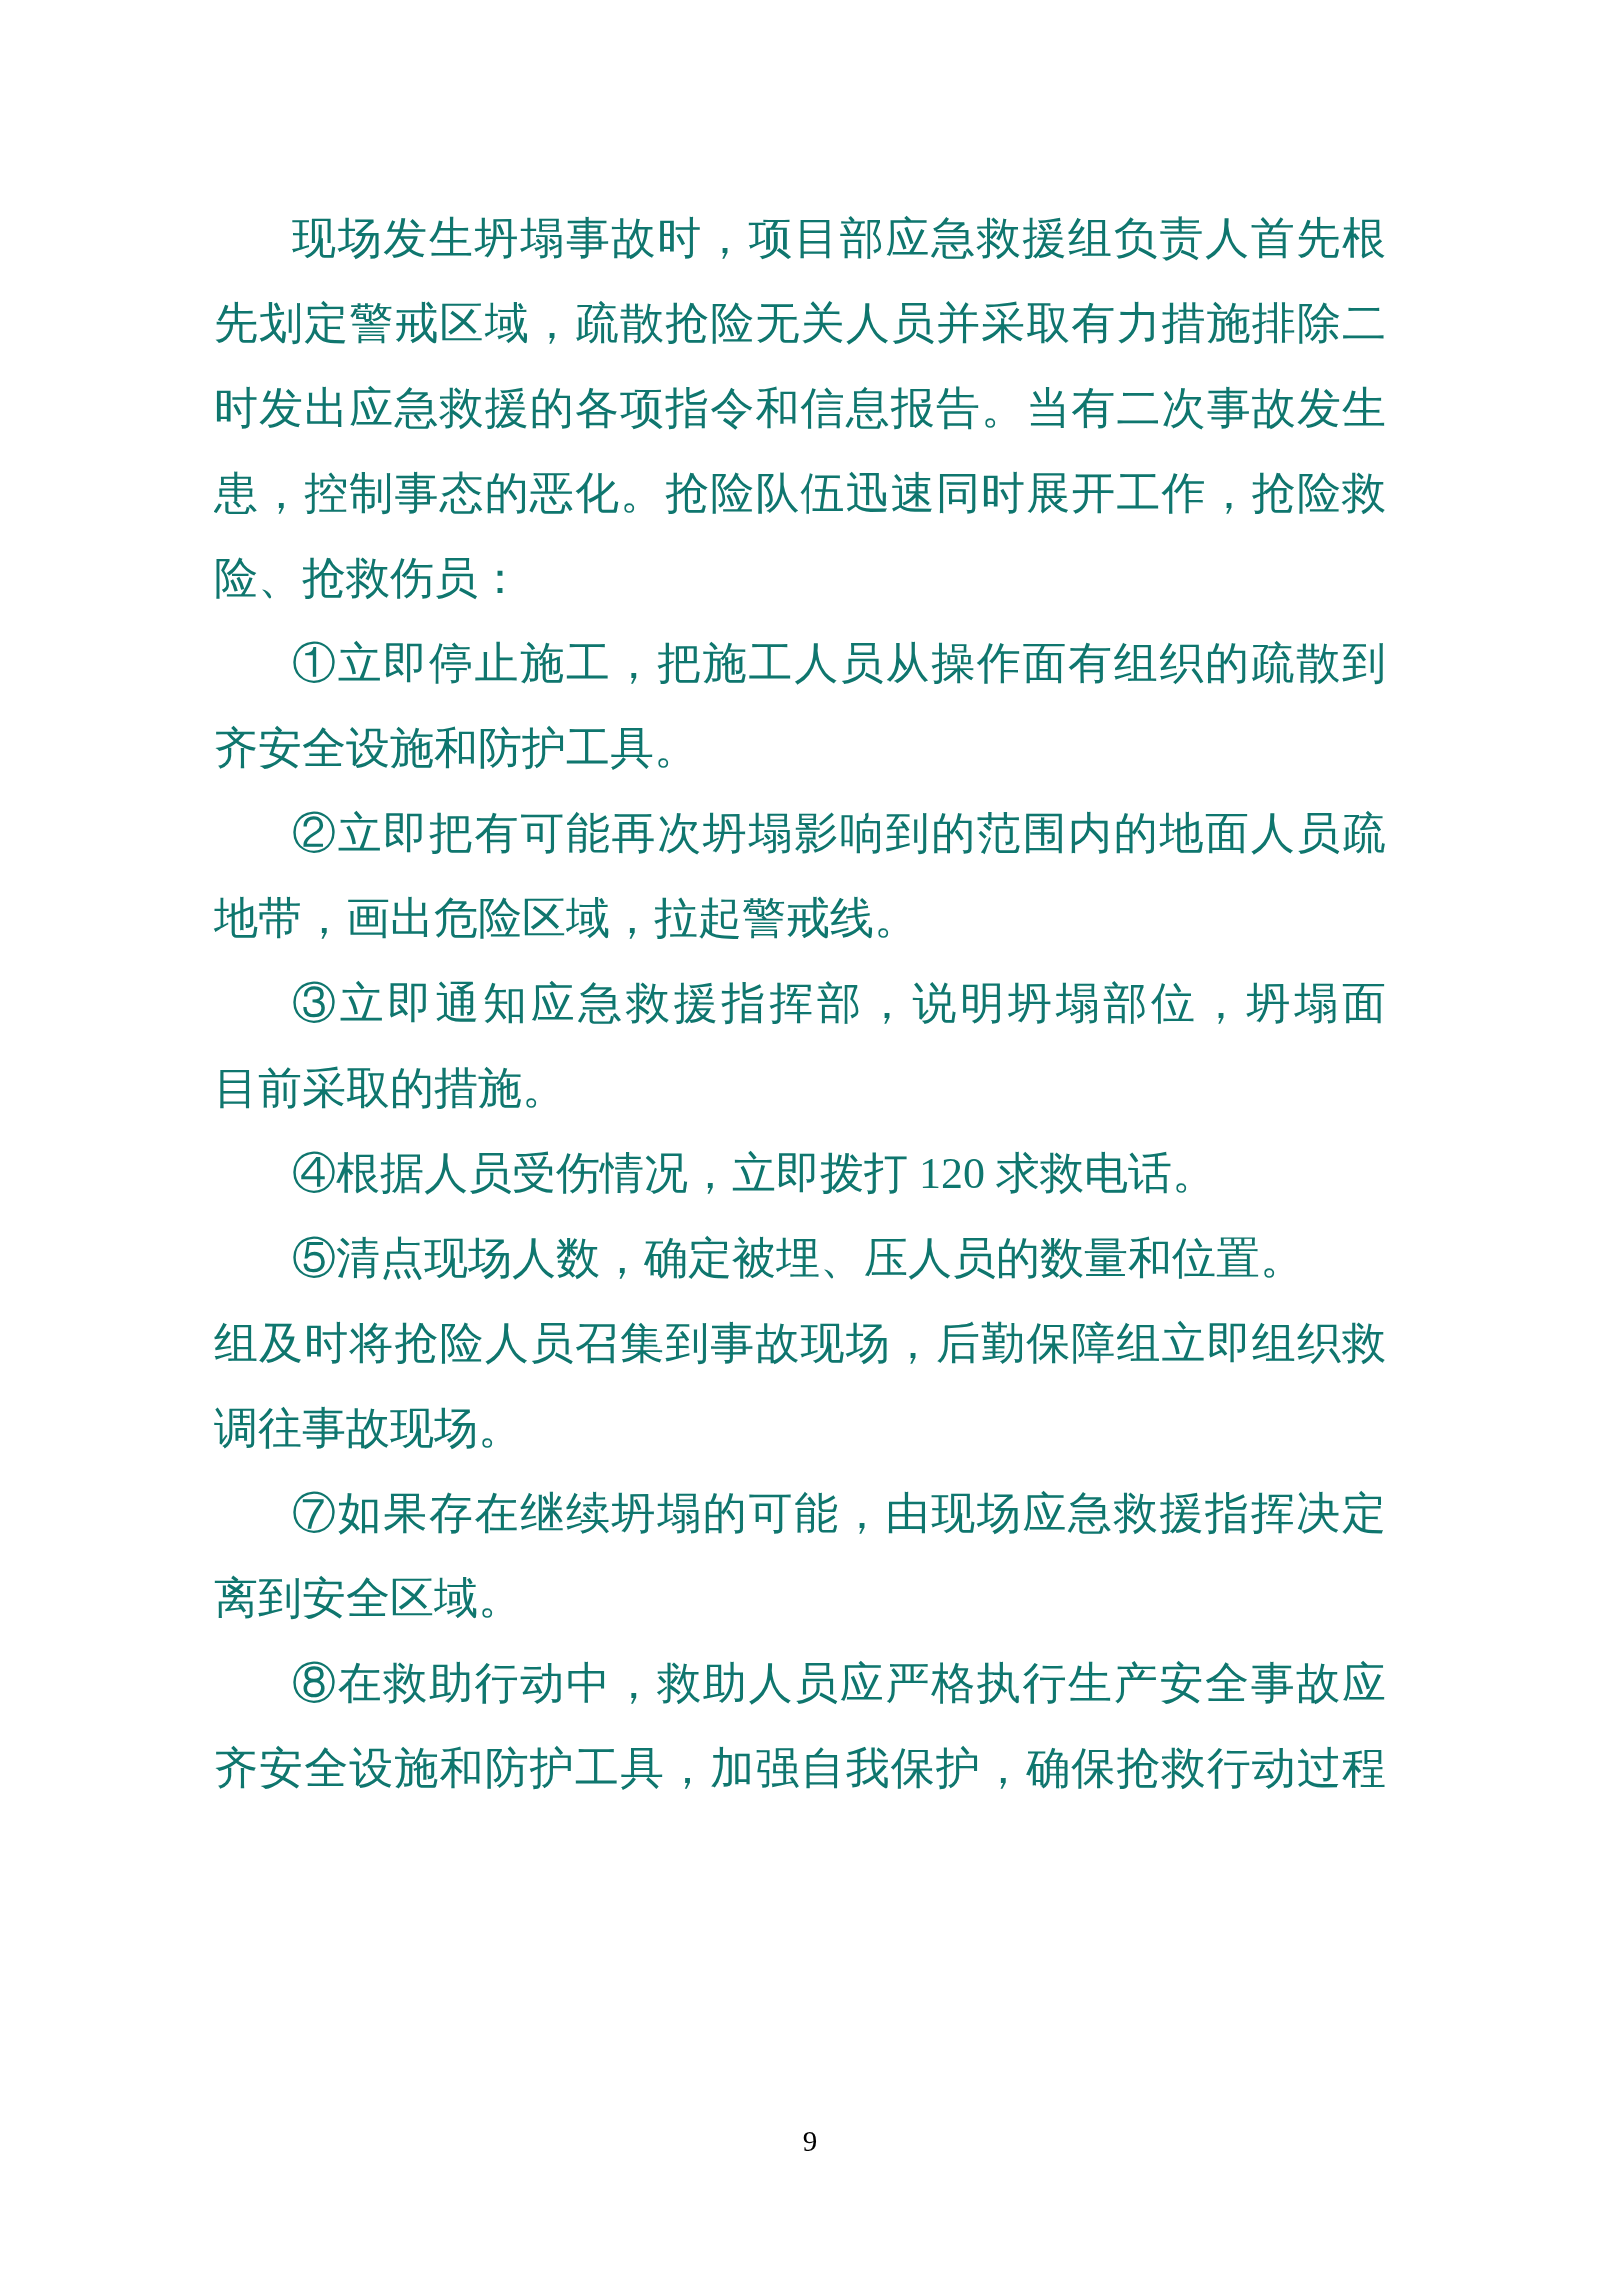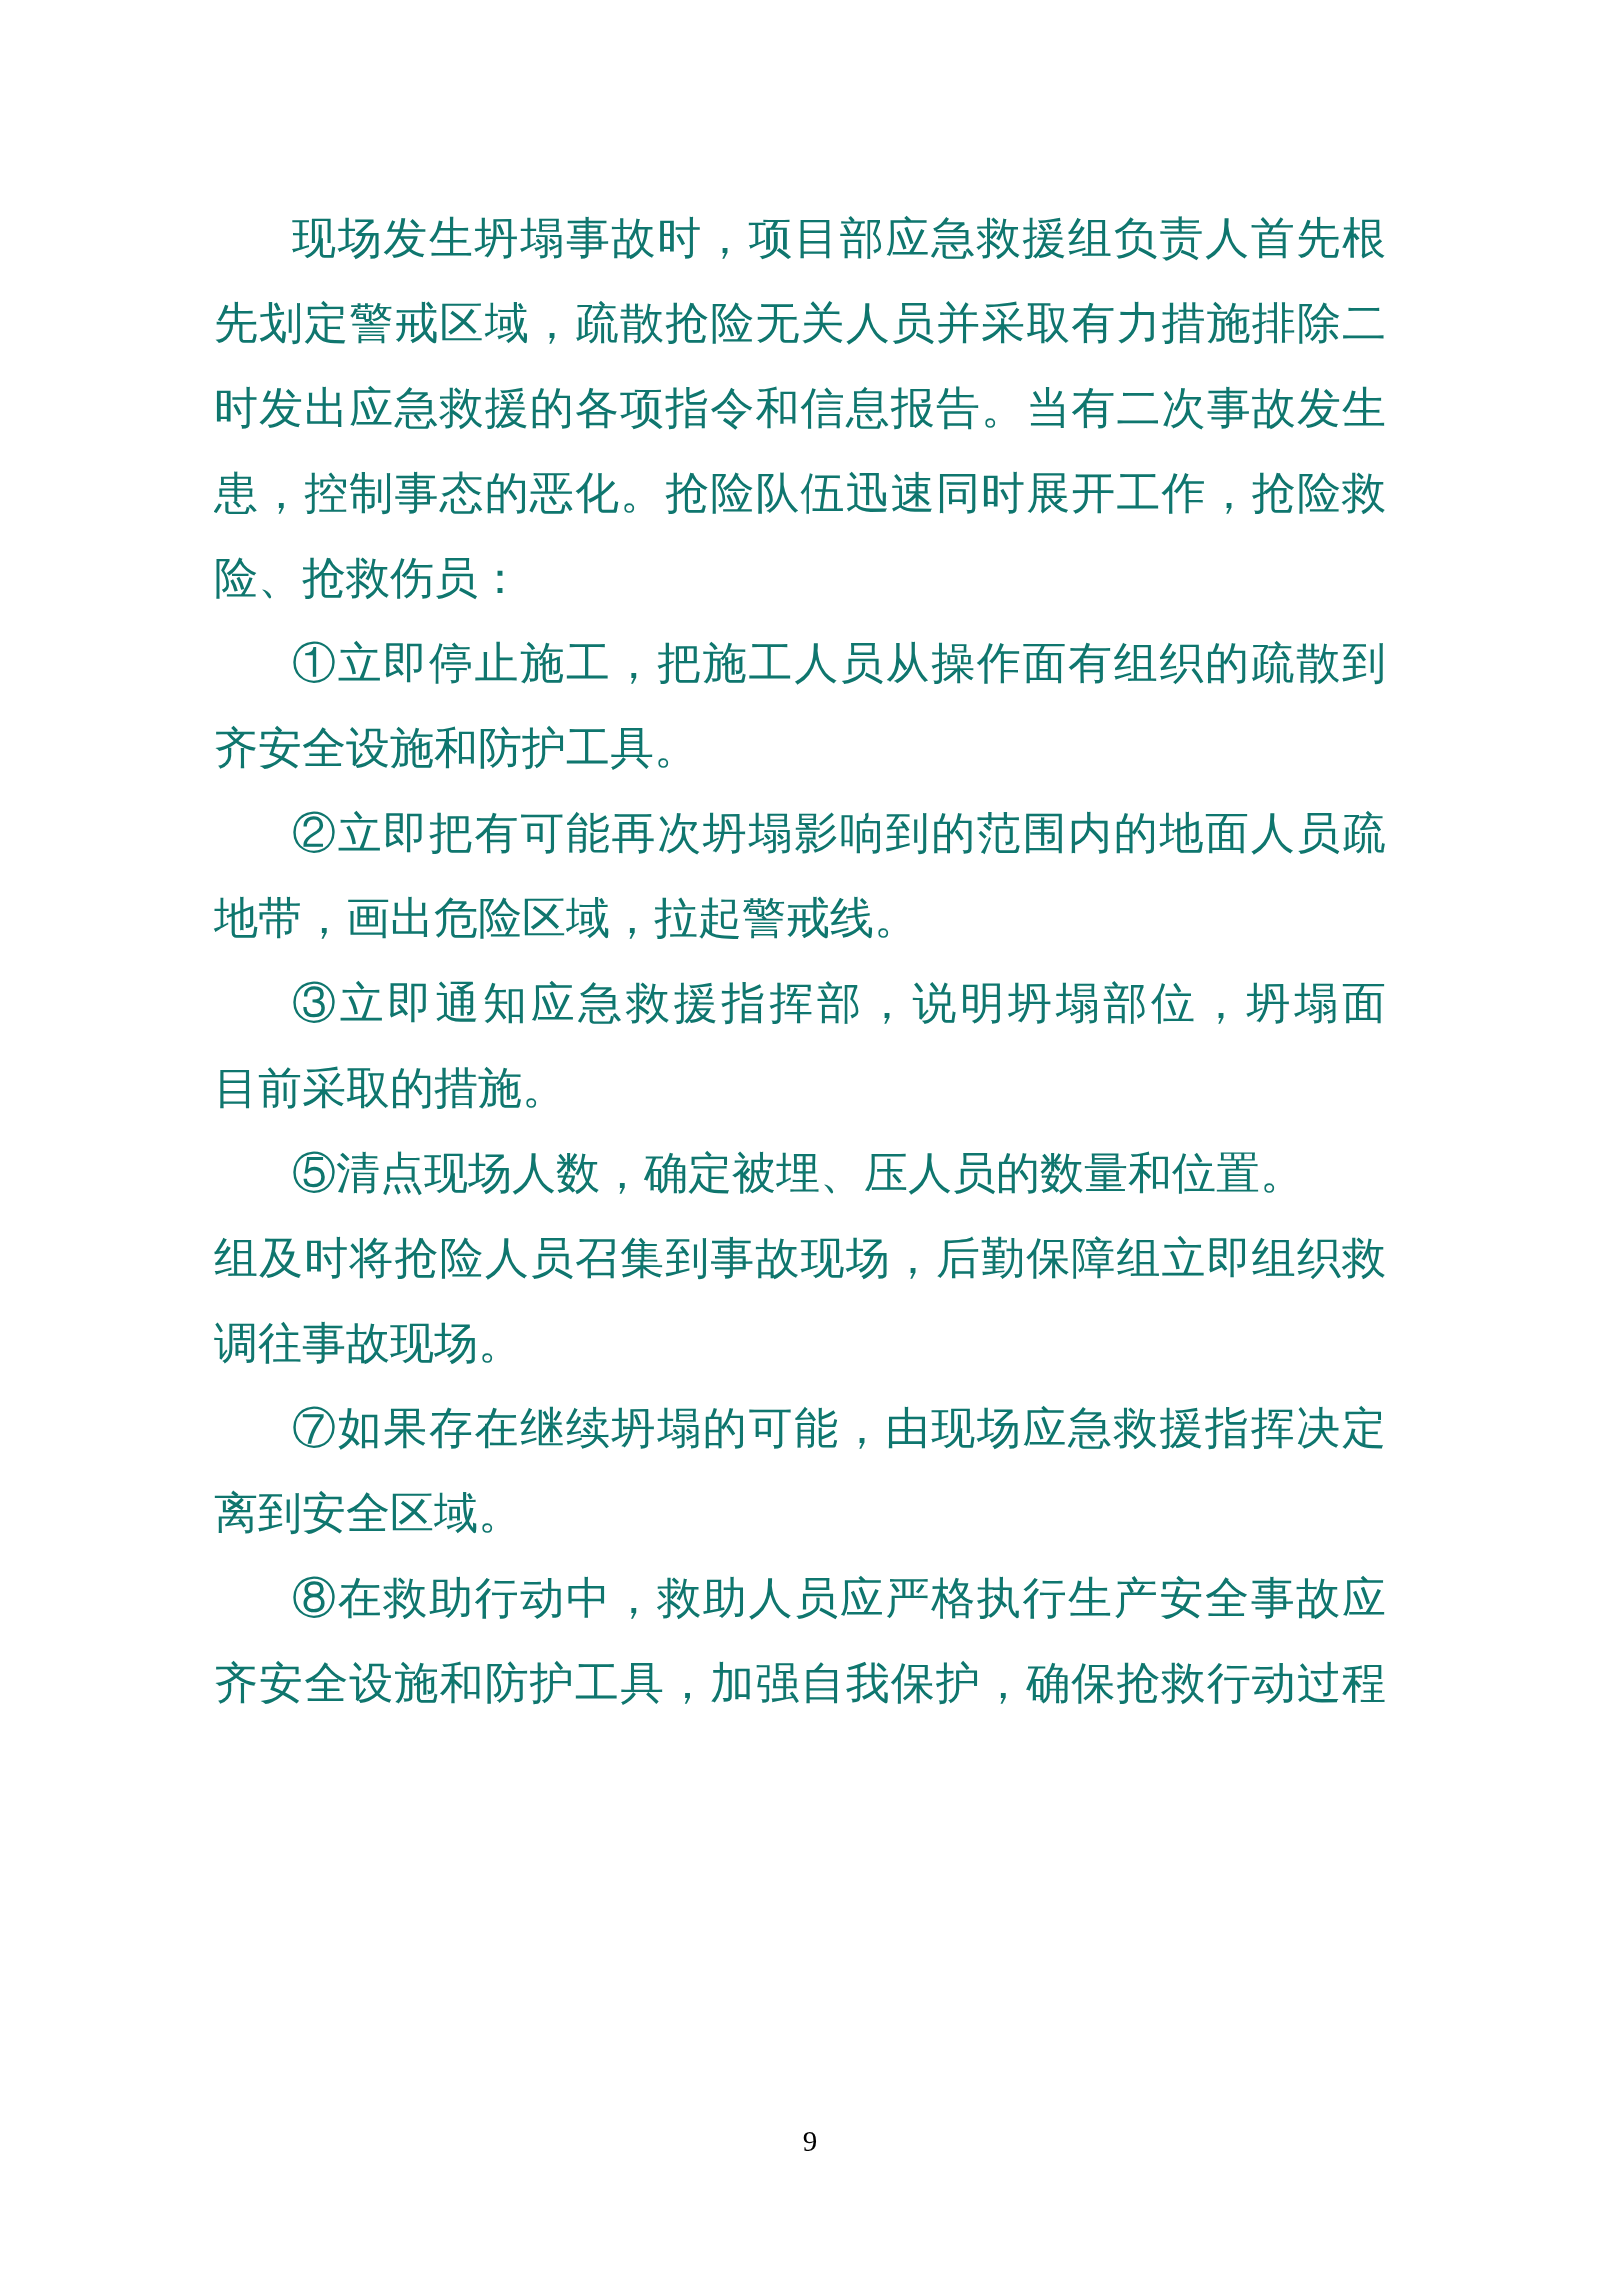"④根据人员受伤情况，立即拨打 120 求救电话。" div.line { html: none -> <div>④根据人员受伤情况，立即拨打 120 求救电话。</div> }
